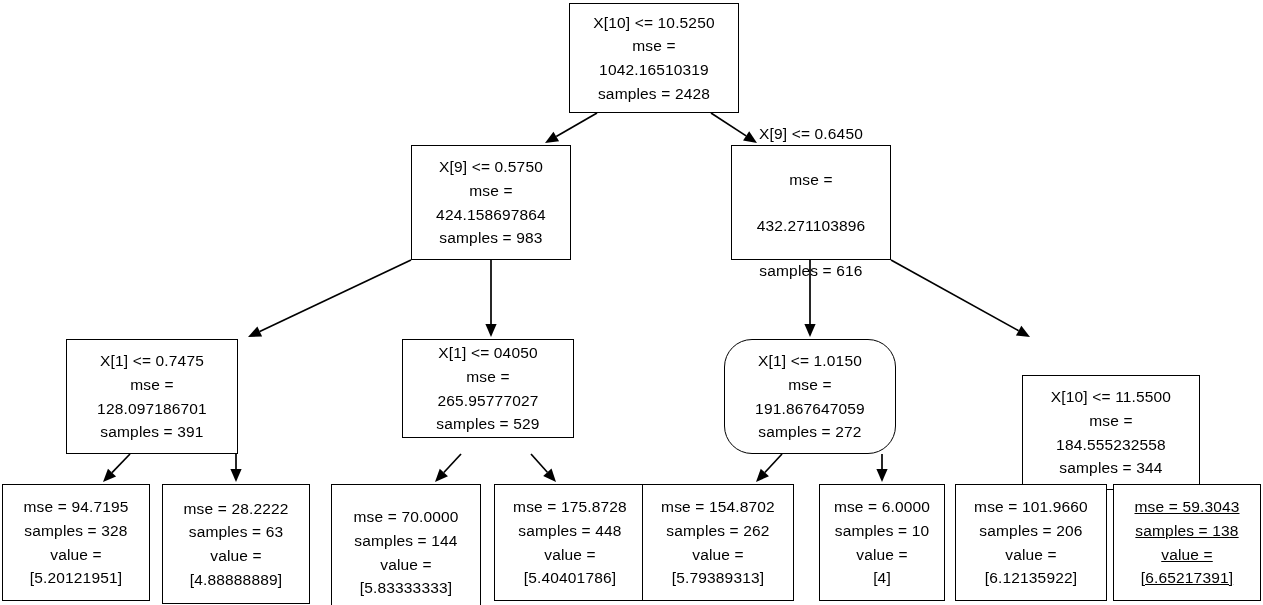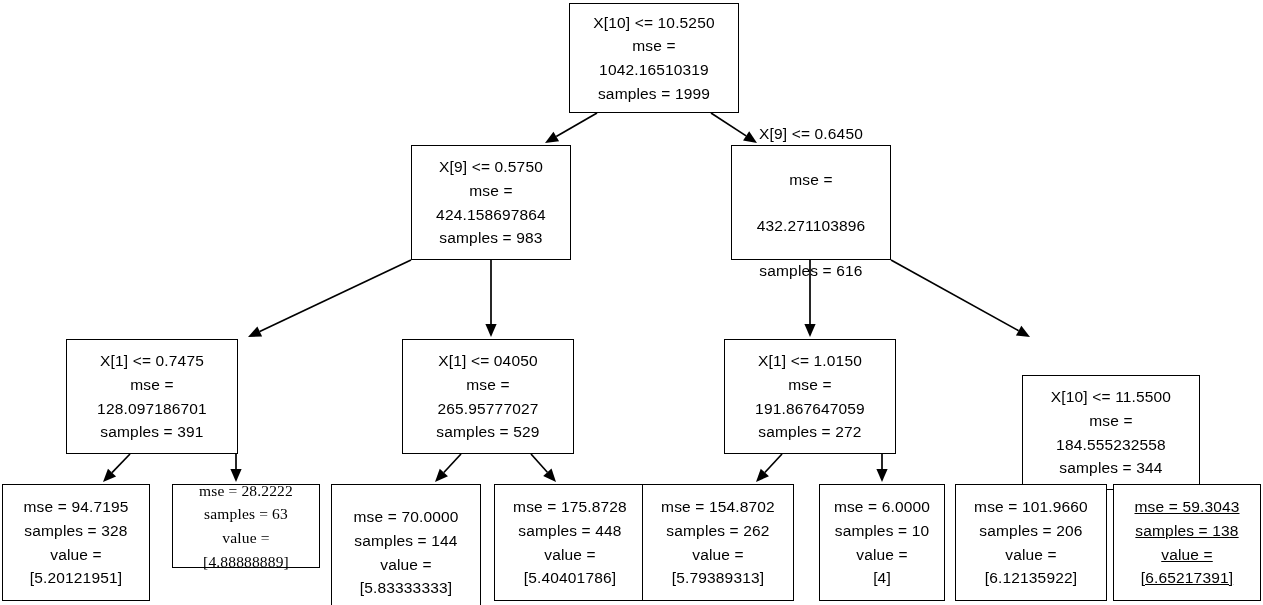"samples = 1999" span.line { text: 1999 -> 2428 }
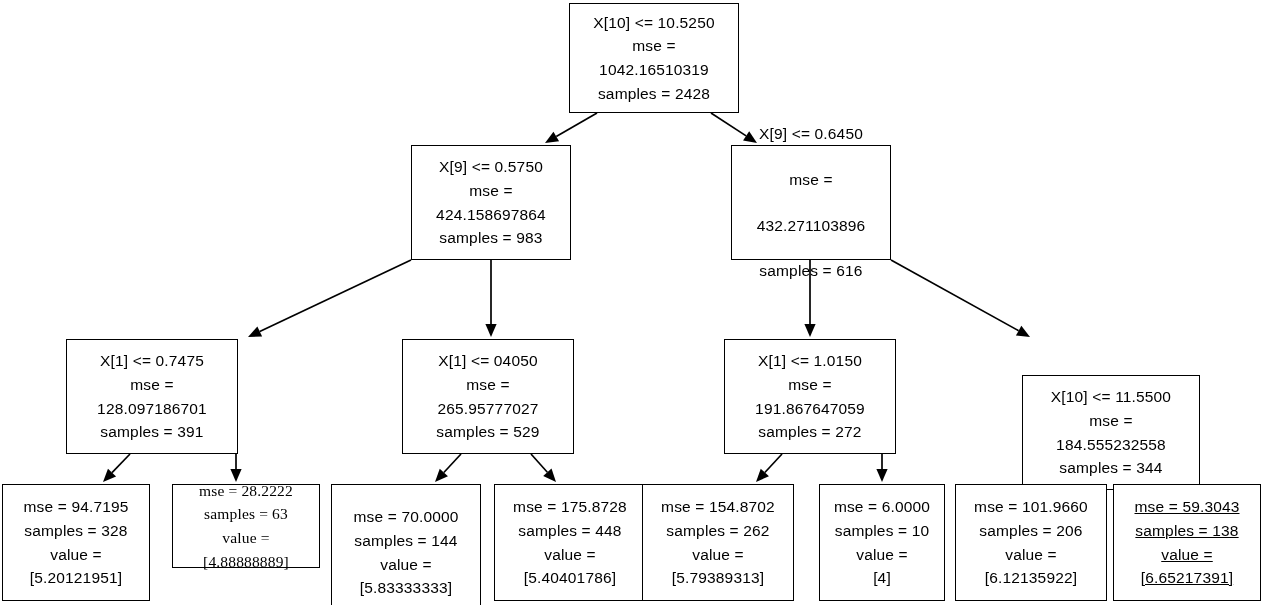"X[1] <= 04050" div.node { height: 115px -> 99px }
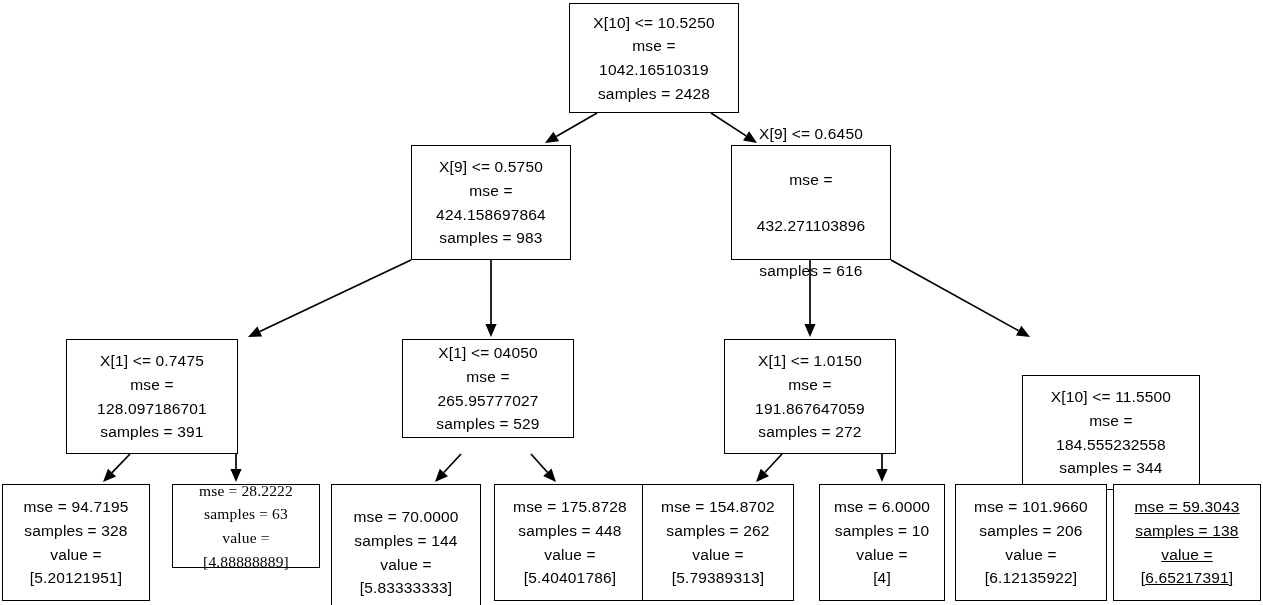"X[1] <= 1.0150" div.node { border-radius: none -> 28px }
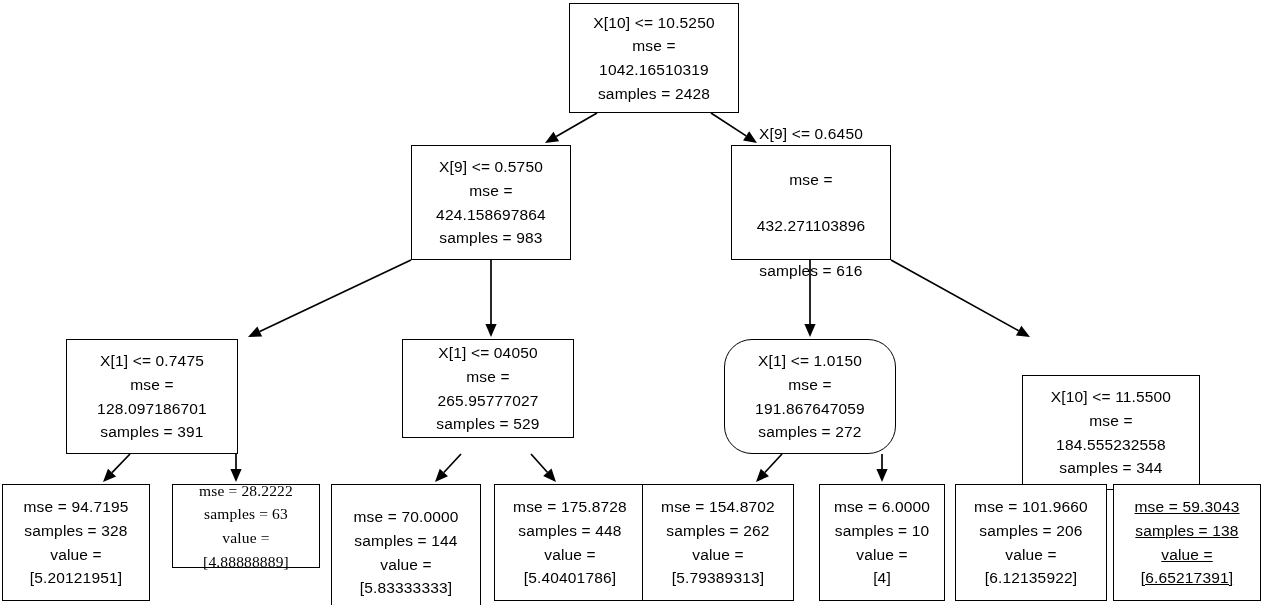"mse = 28.2222" div.node { font-family: Liberation Serif, serif -> none; height: 84px -> 120px; left: 172px -> 162px }
